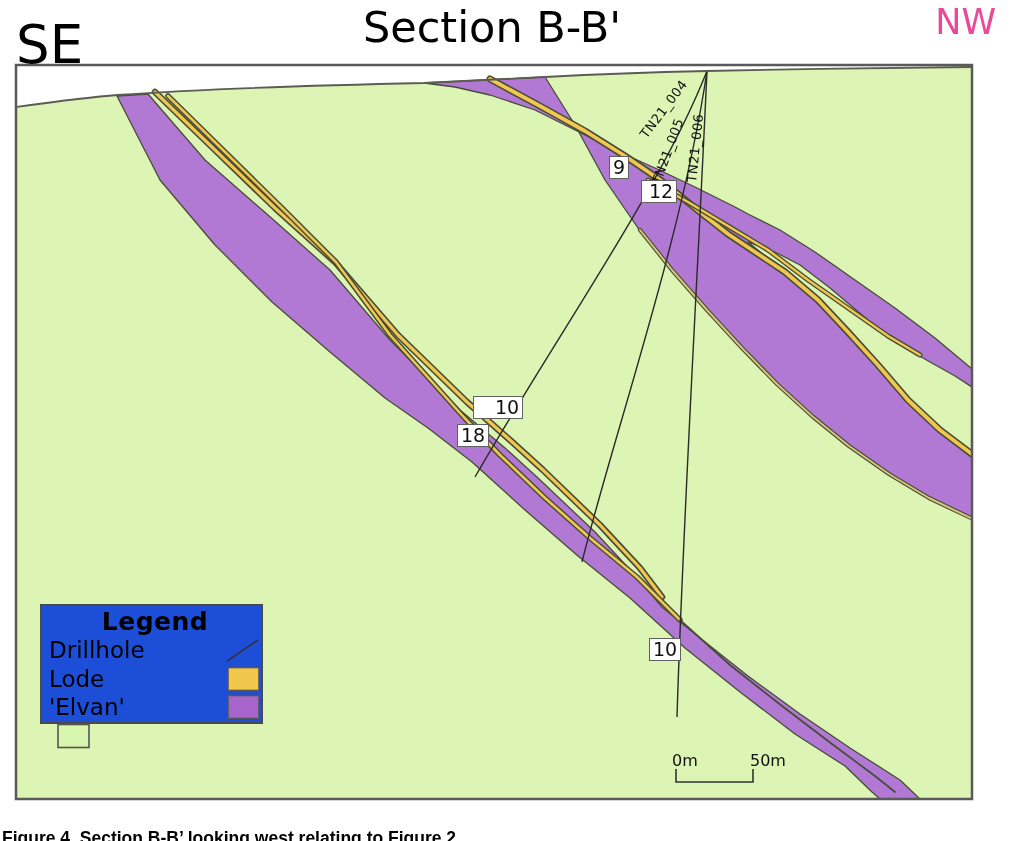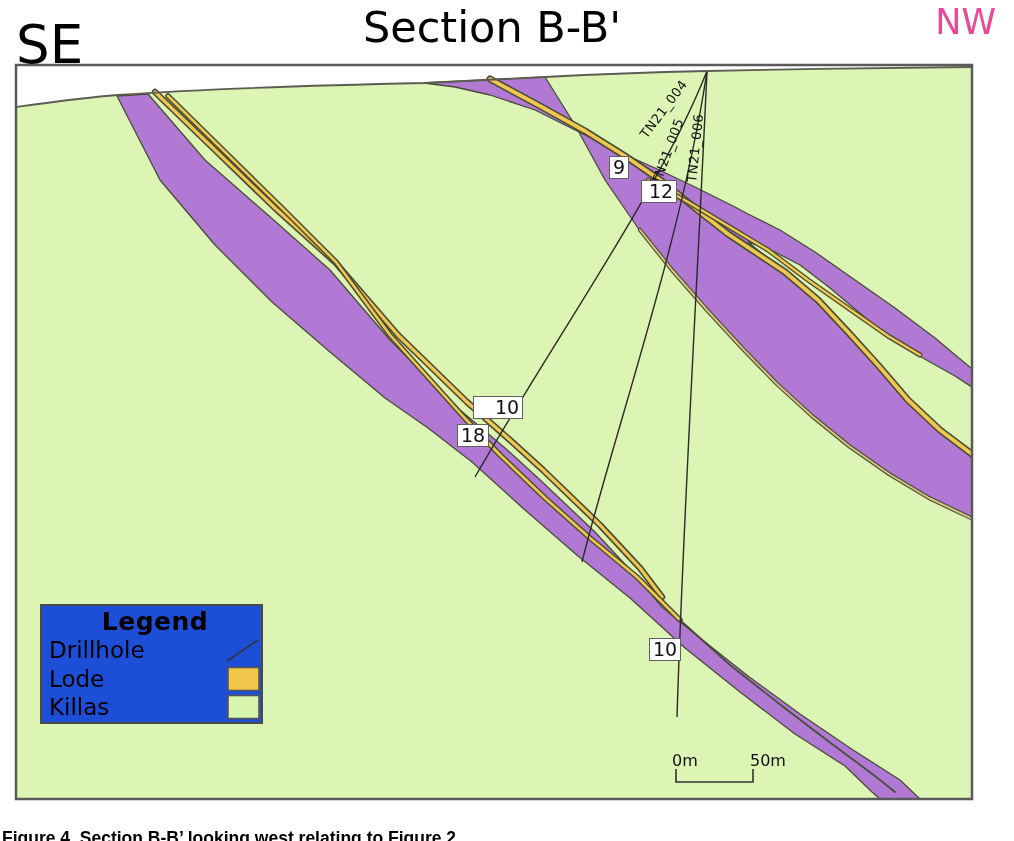"'Elvan'" div.legend-row { html: none -> <div> <span>'Elvan'</span> <span> <svg> <rect></rect> </svg> </span> </div> }
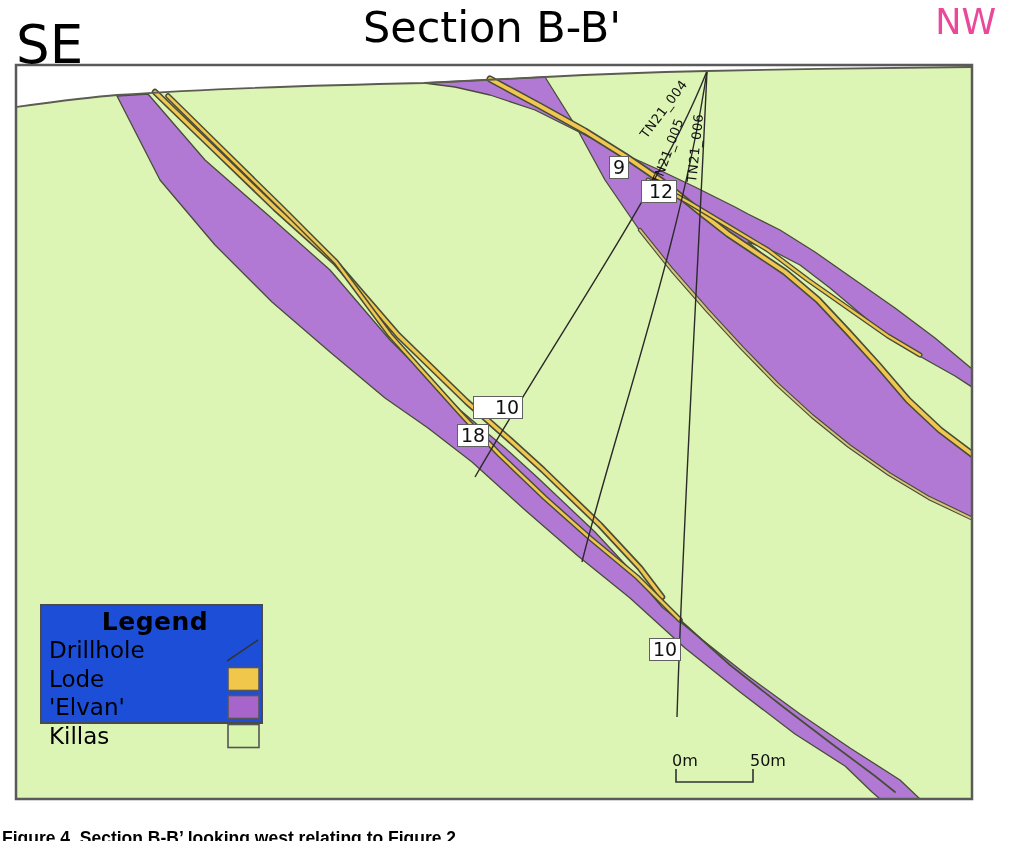"Killas" span.legend-label { html: <span>Killas</span> -> none }
